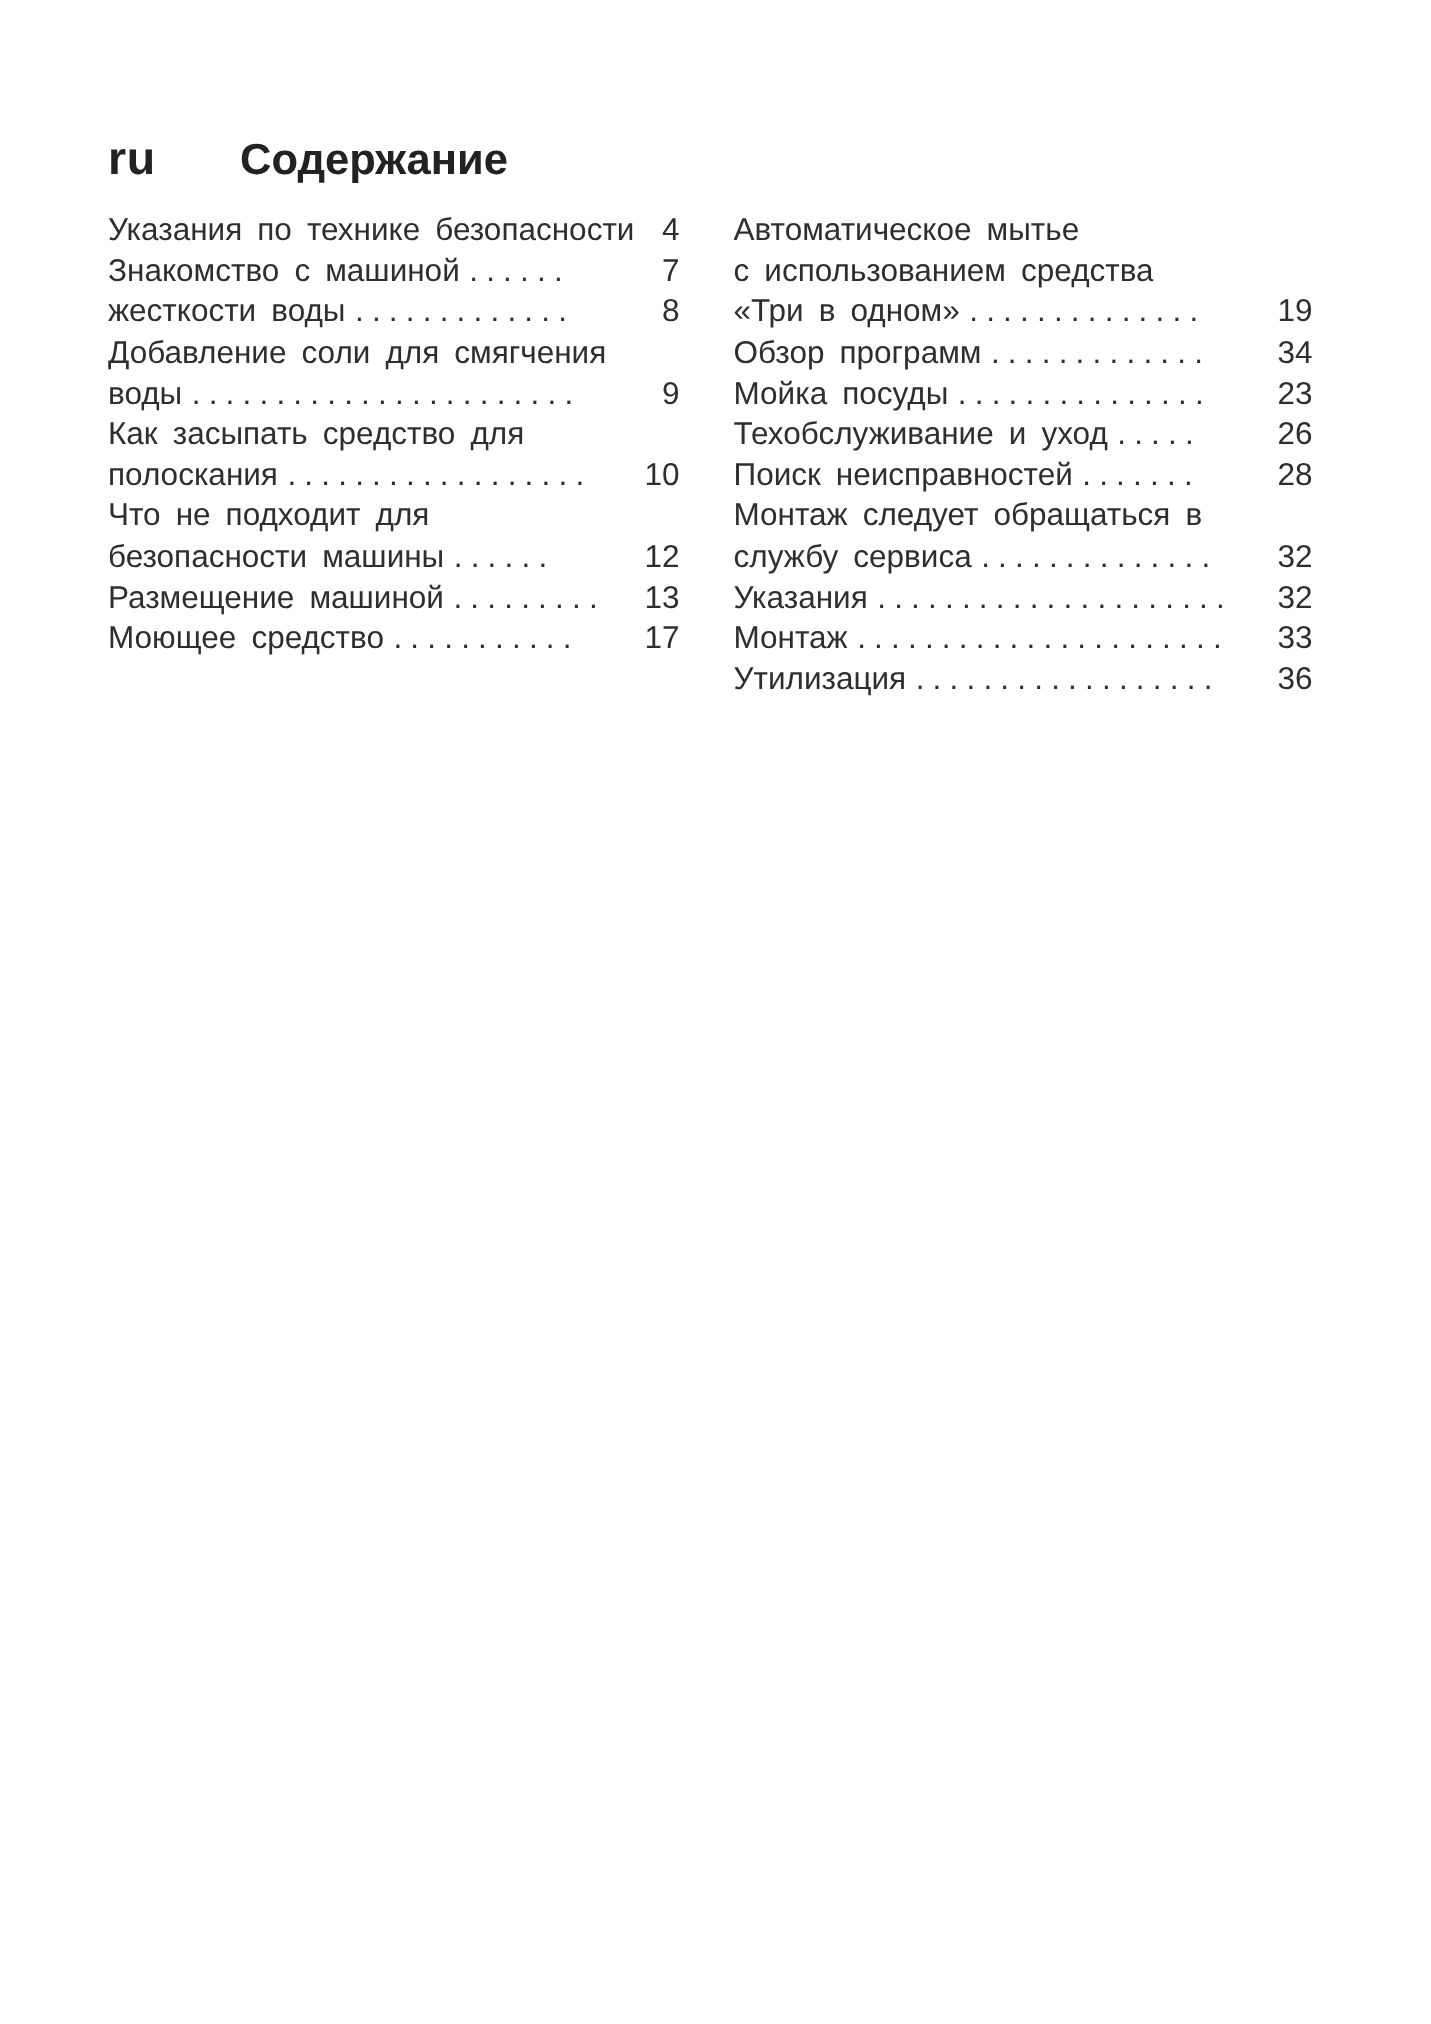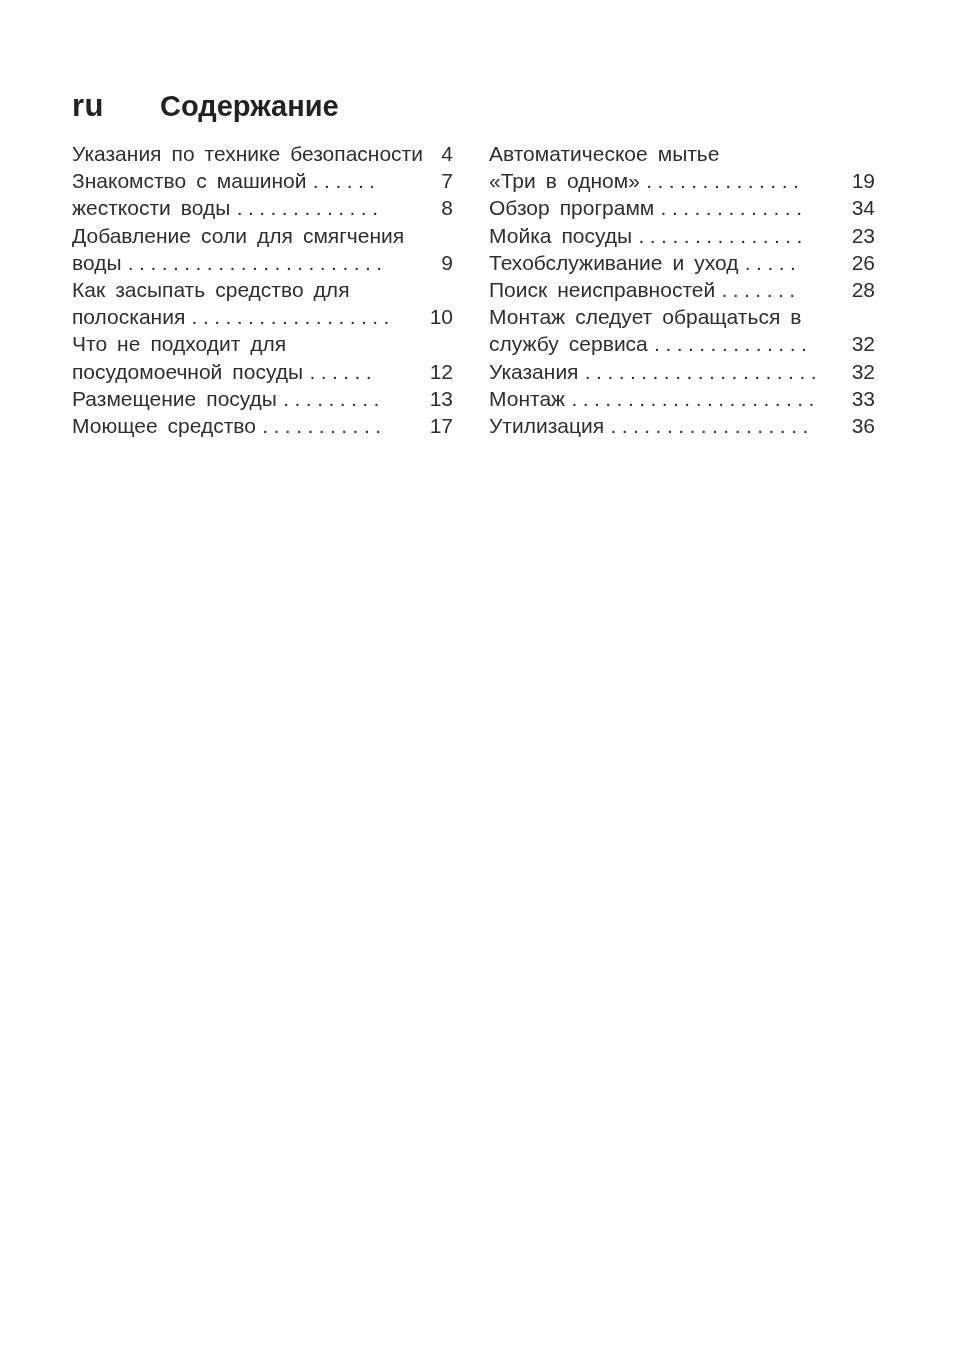"с использованием средства" div.row { html: none -> <div> <span>с использованием средства</span> <span></span> <span></span> </div> }
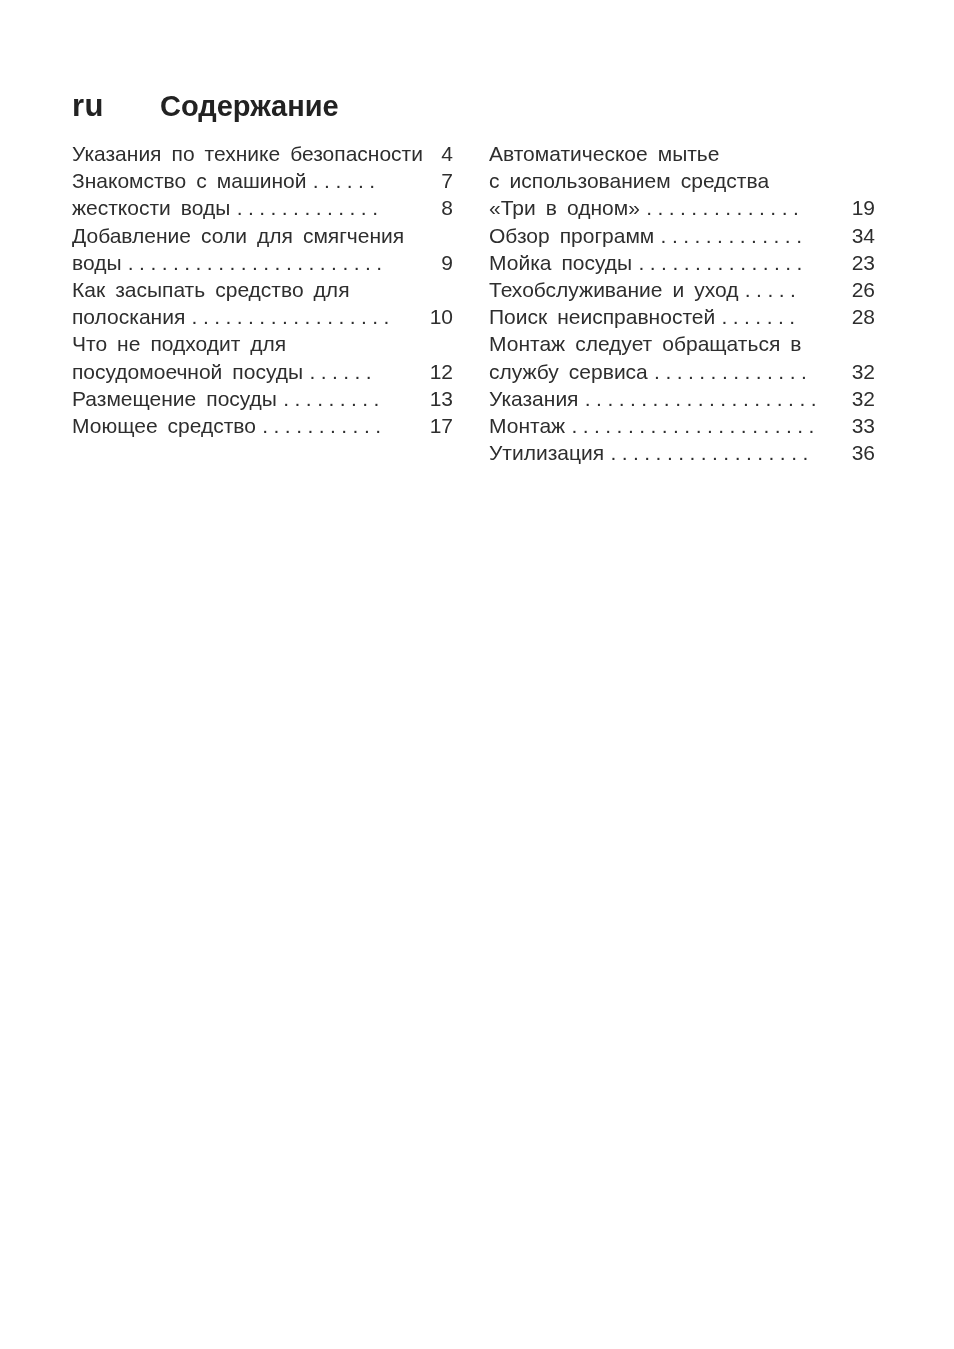"посудомоечной посуды" span.t { text: посудомоечной посуды -> безопасности машины }
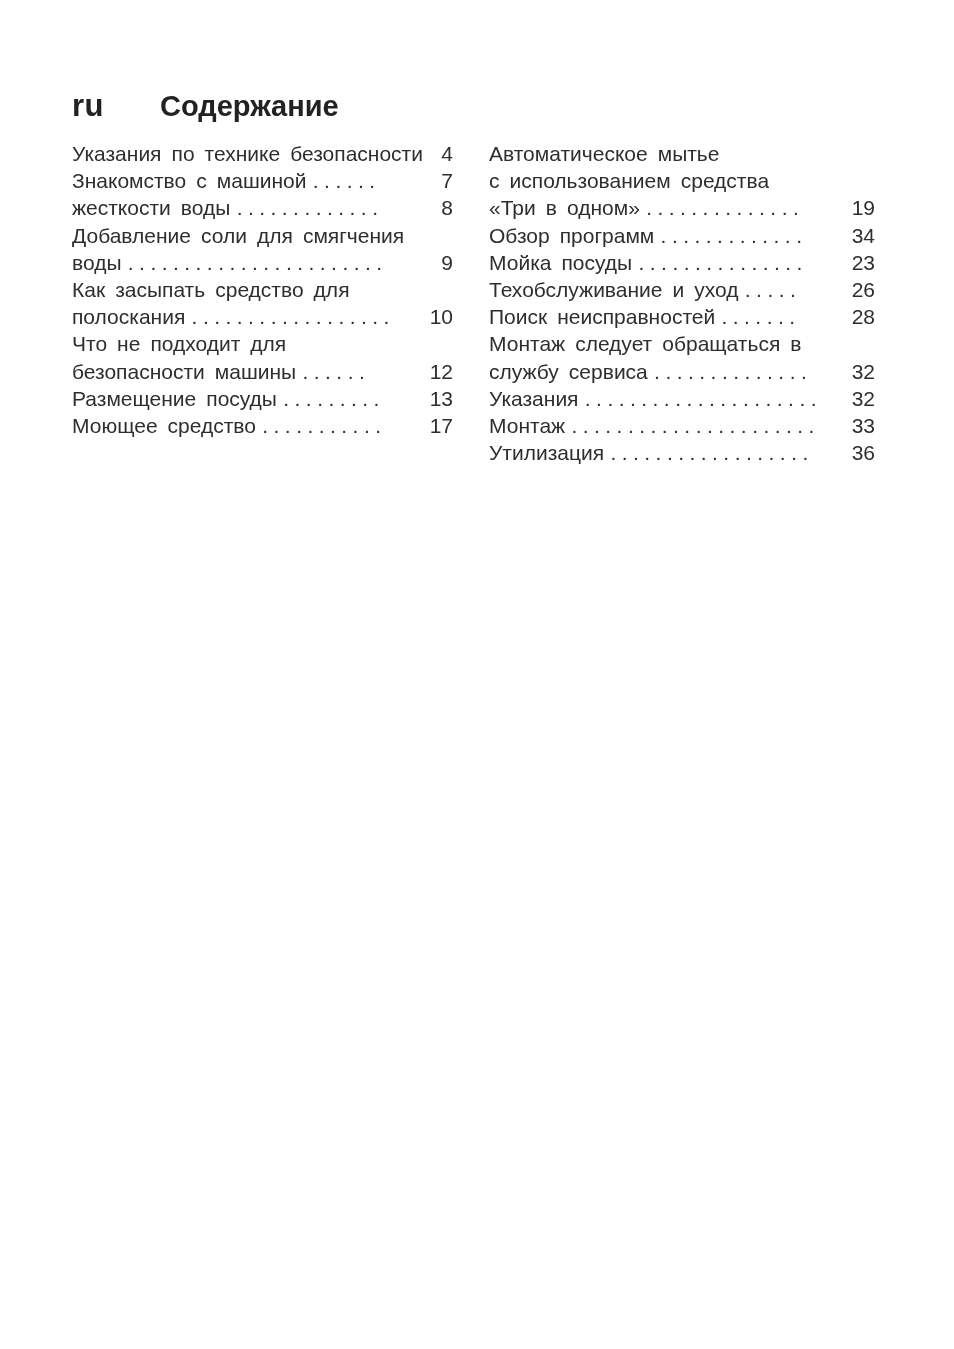"Размещение посуды" span.t { text: посуды -> машиной }
